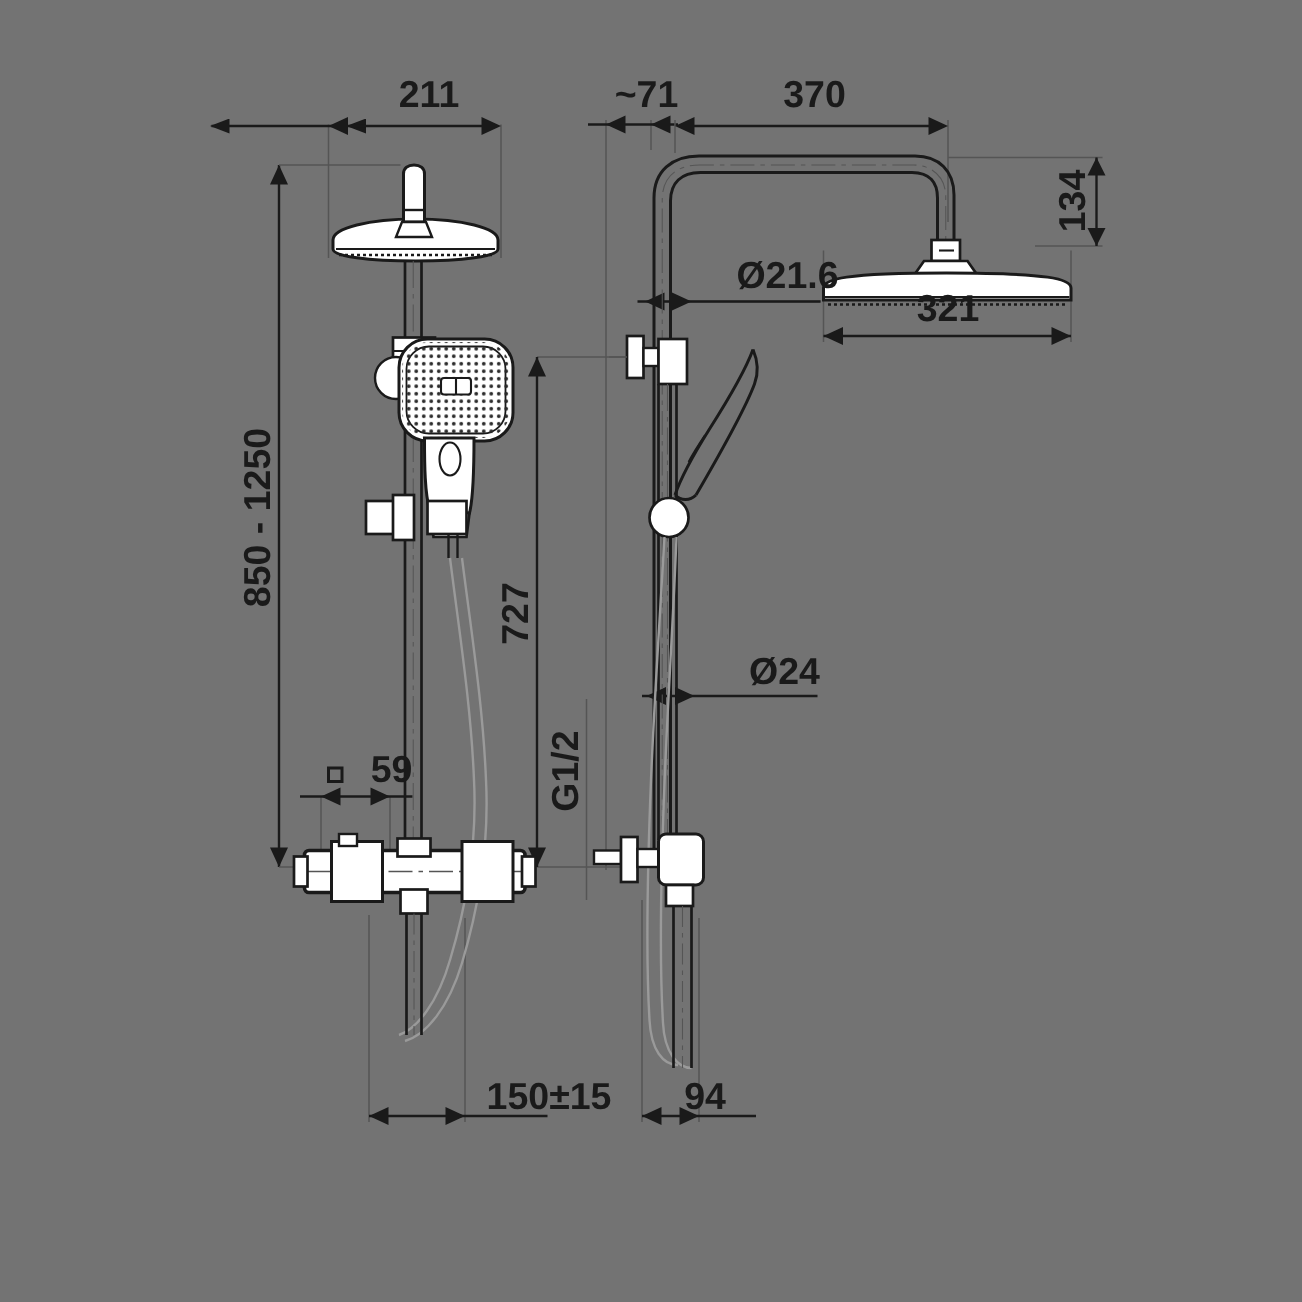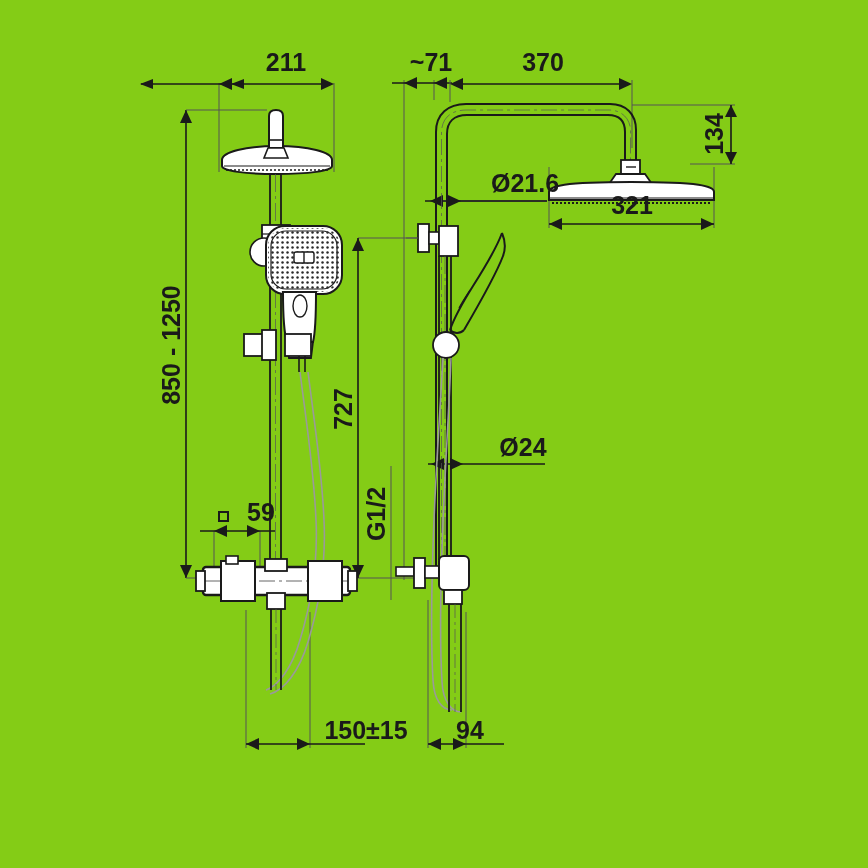"211" #stage { background: #84cc16 -> #737373 }
